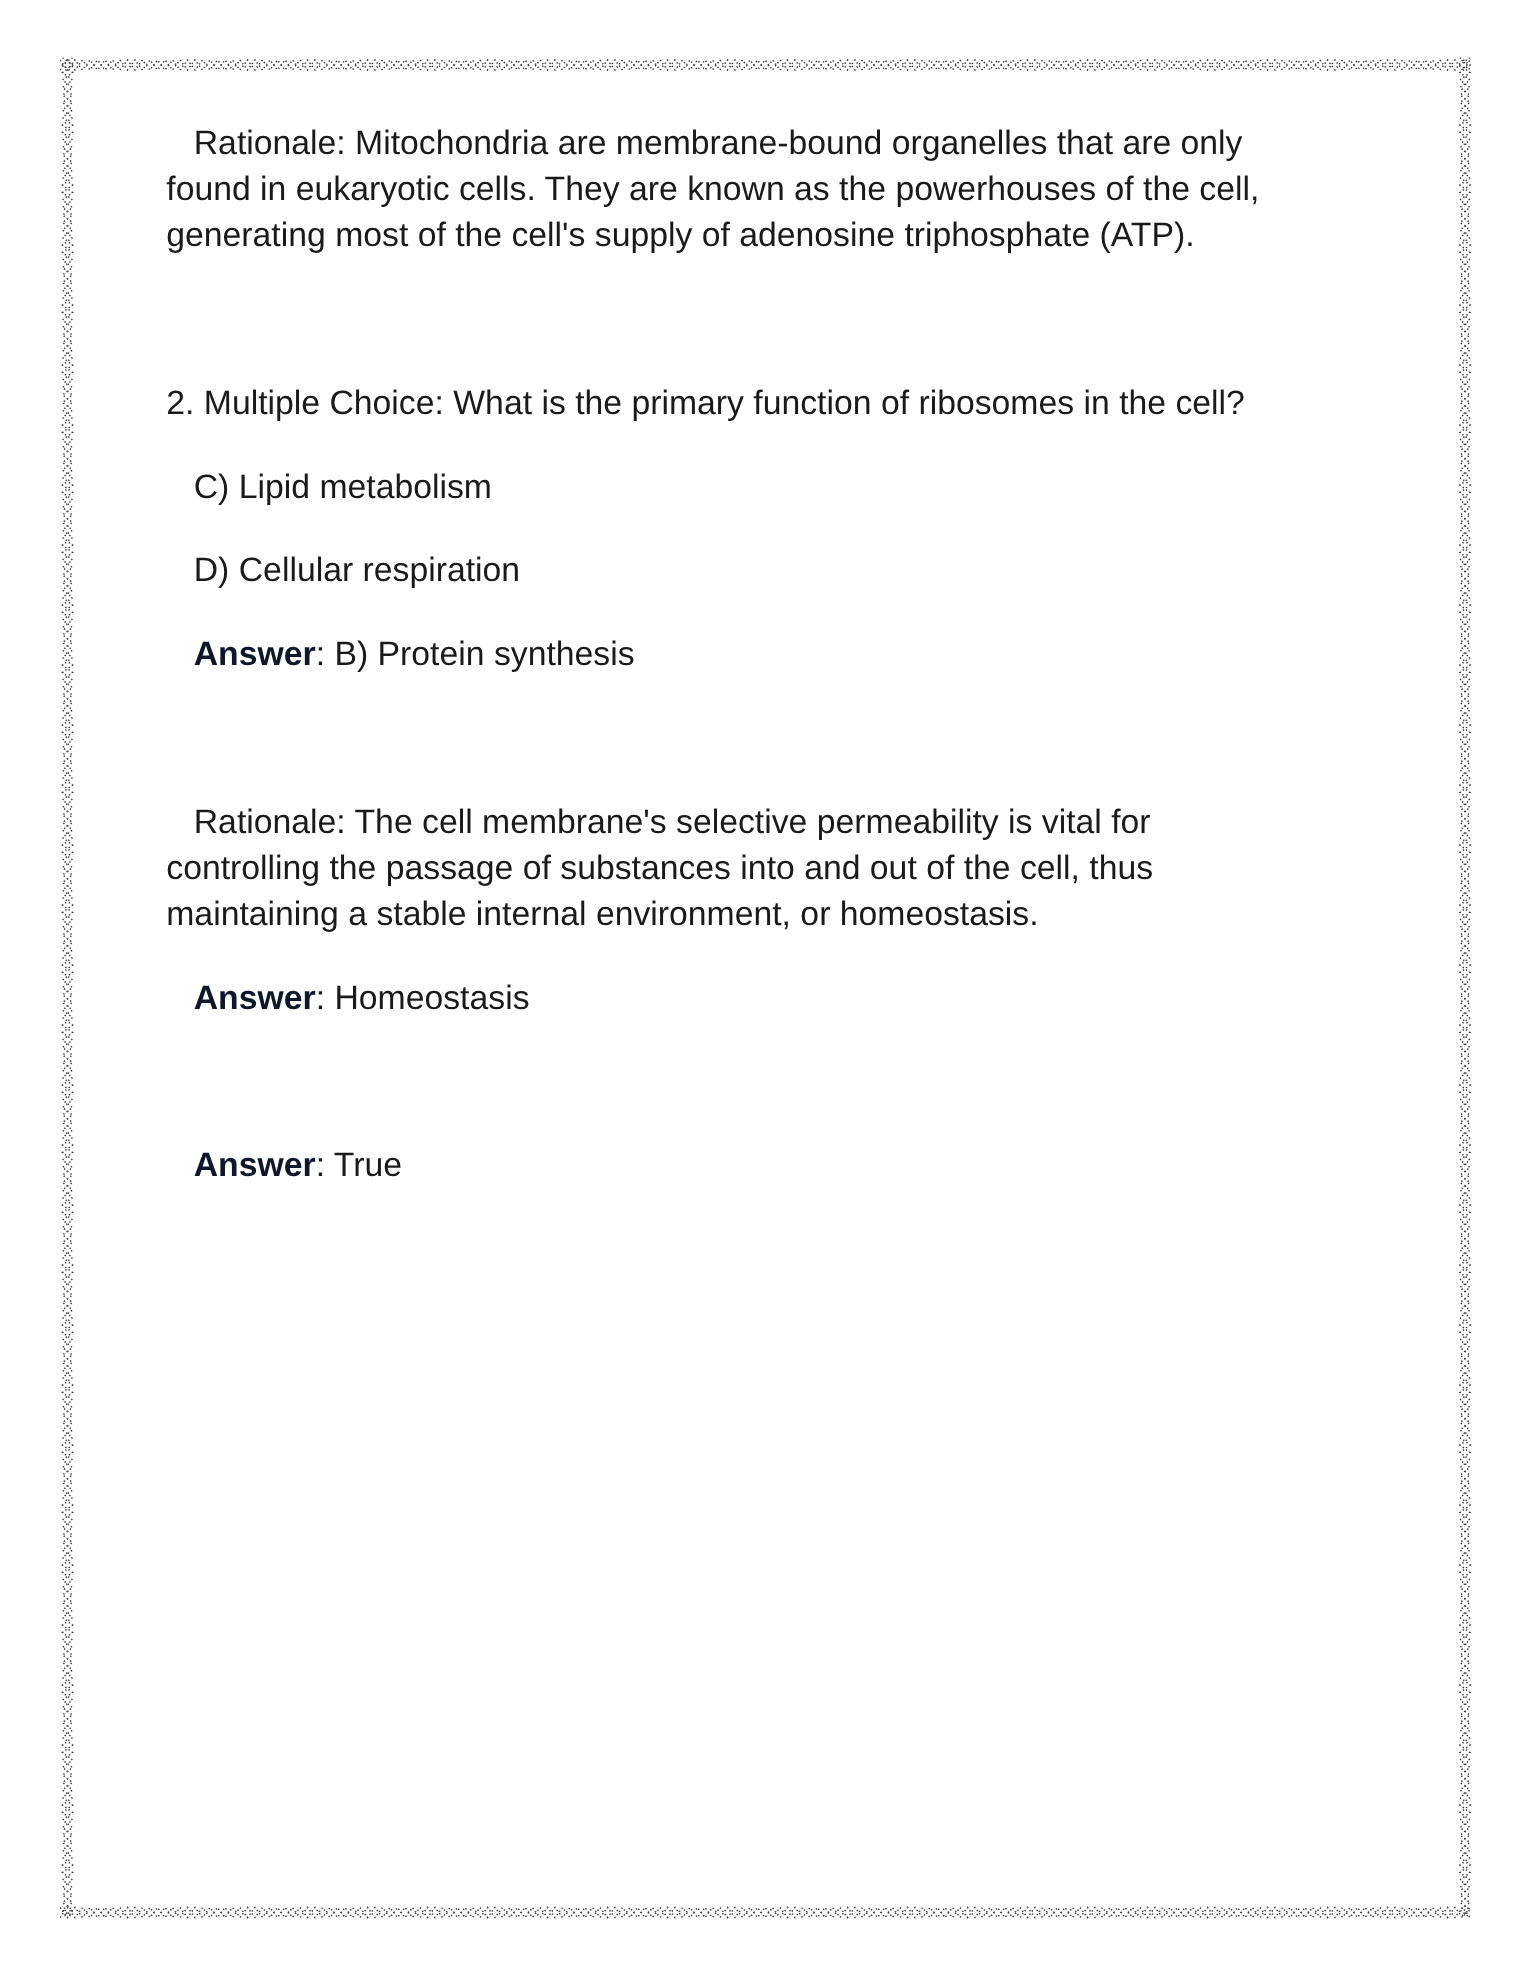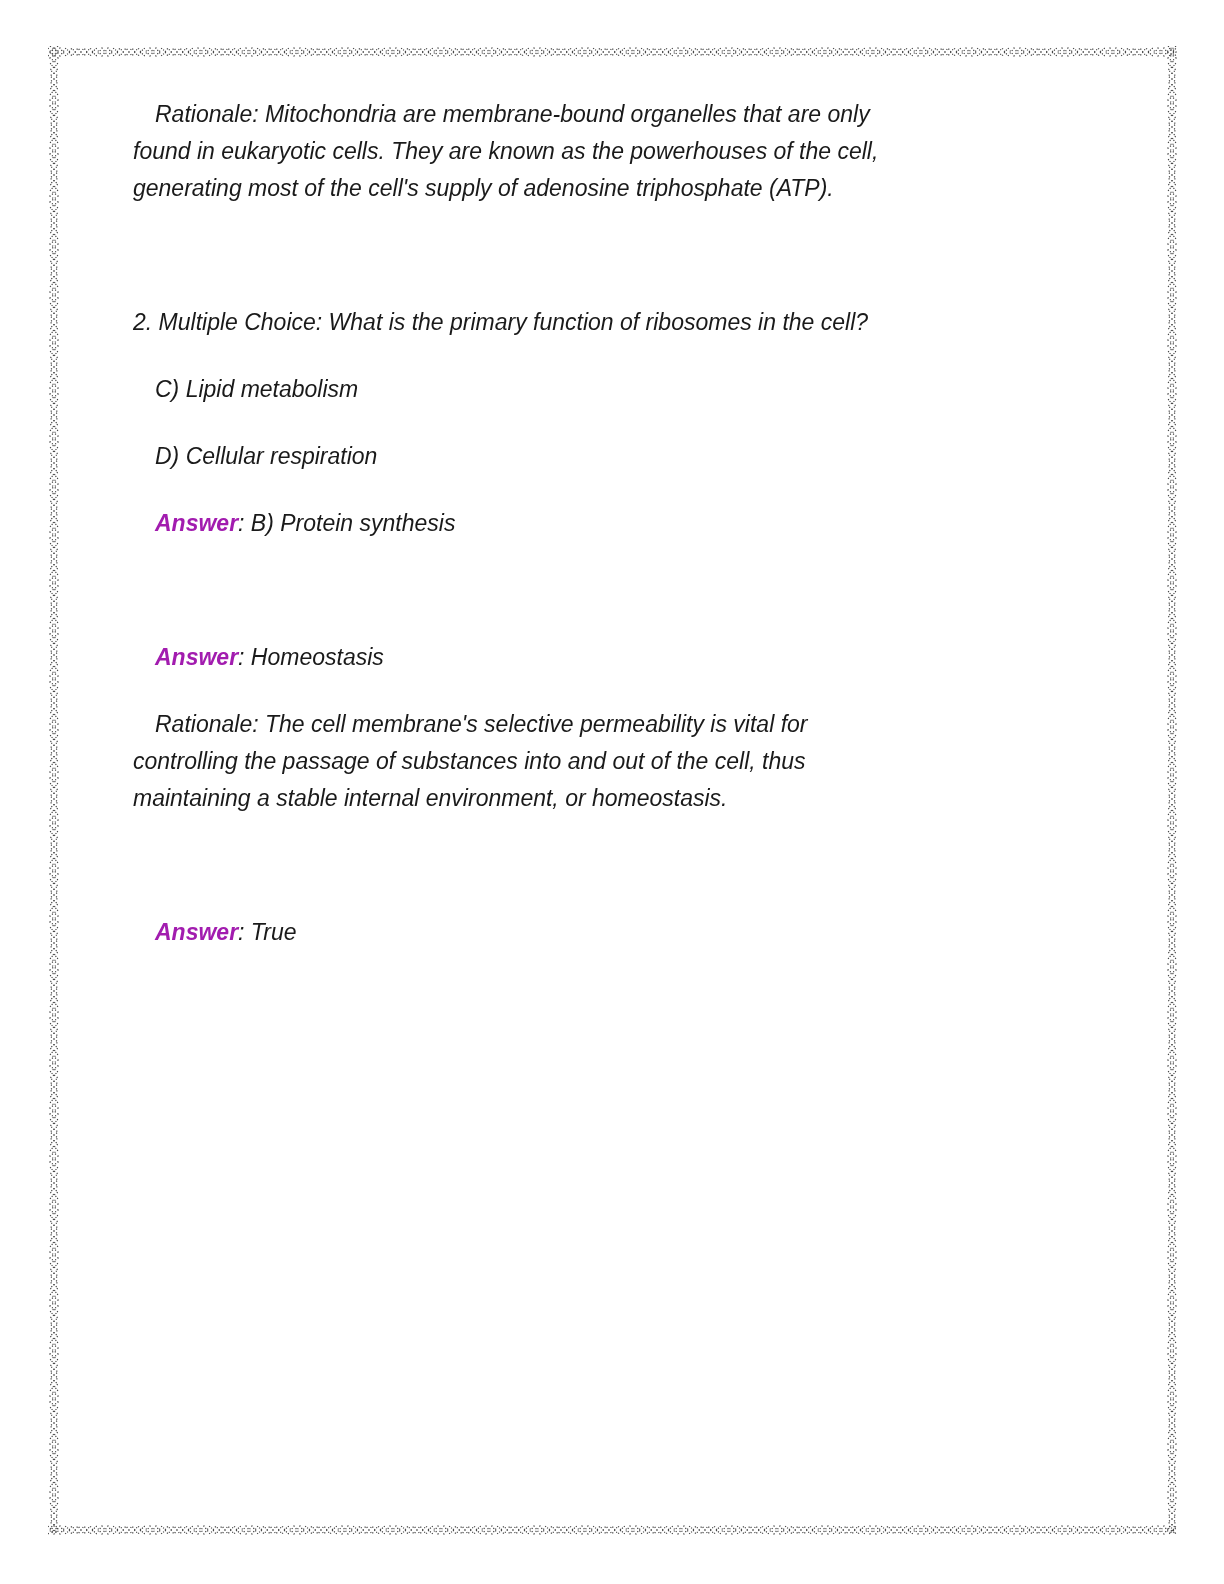"Rationale: Mitochondria are" .para { font-size: 23px -> 27px; font-style: italic -> none }
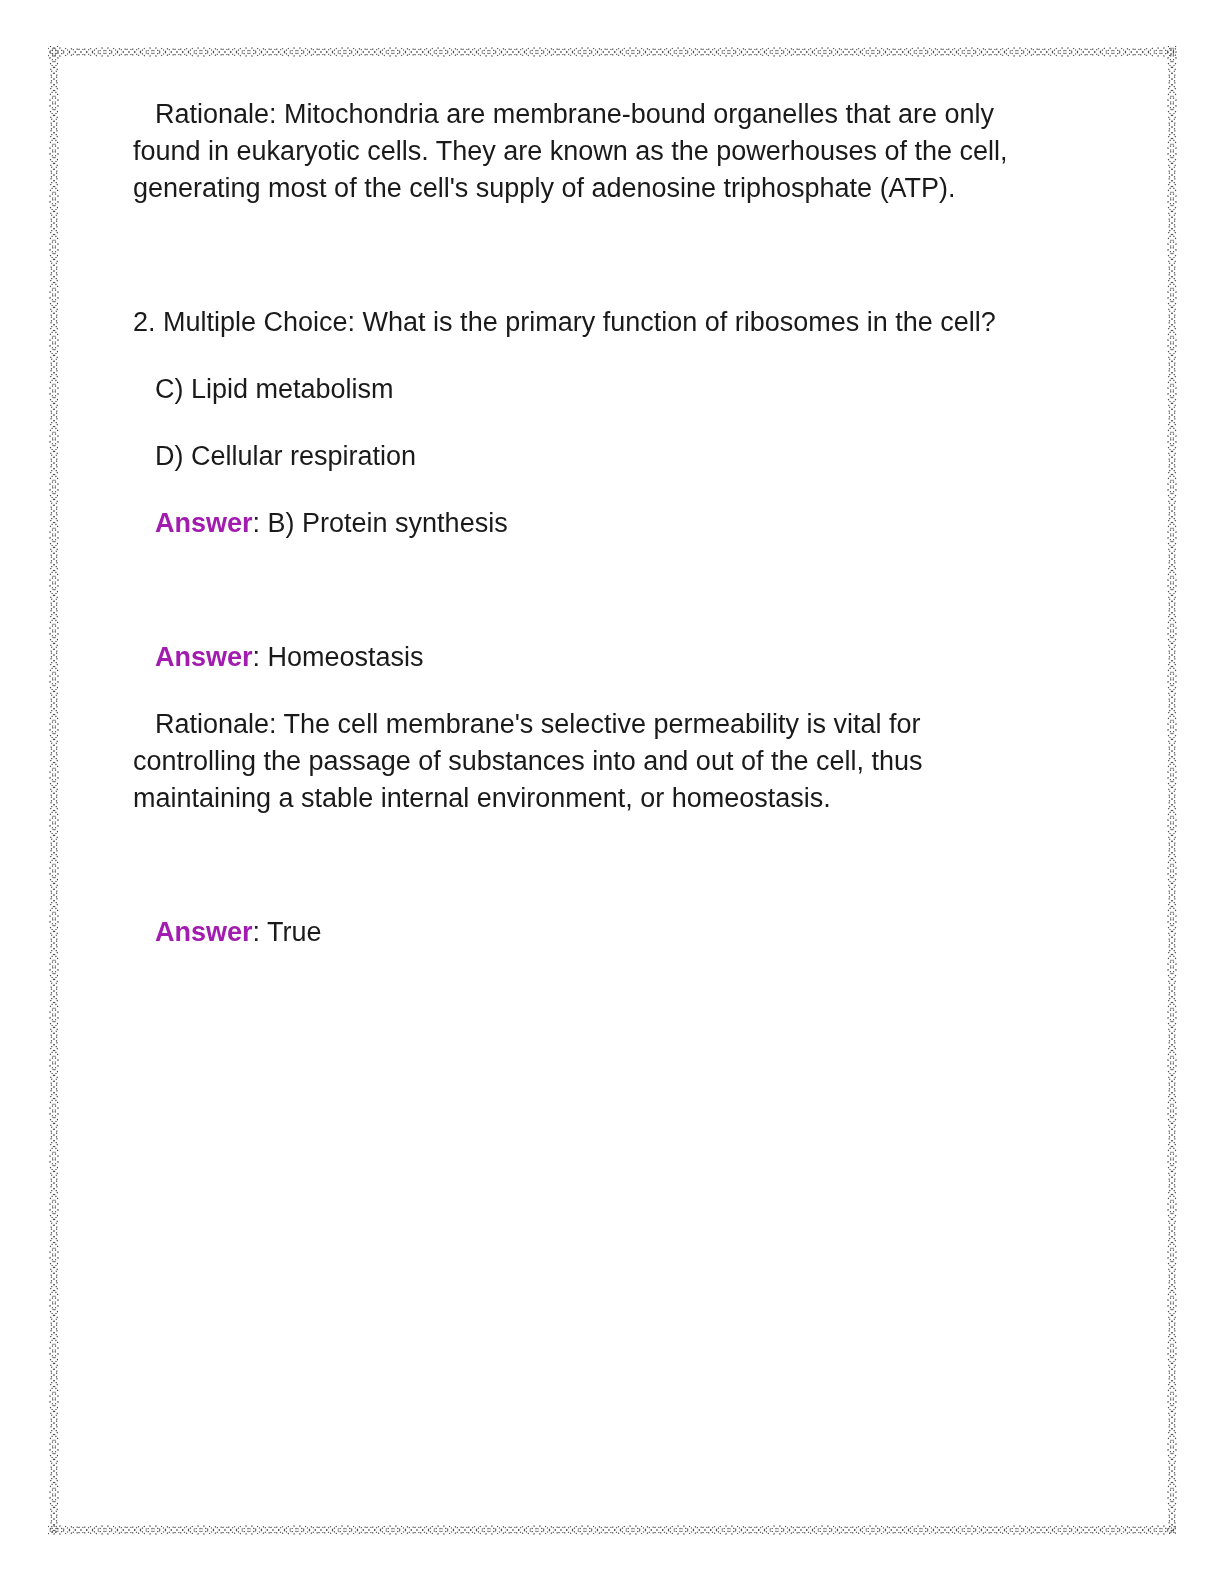"Answer" .answer-label { color: #a21caf -> #0f172a }
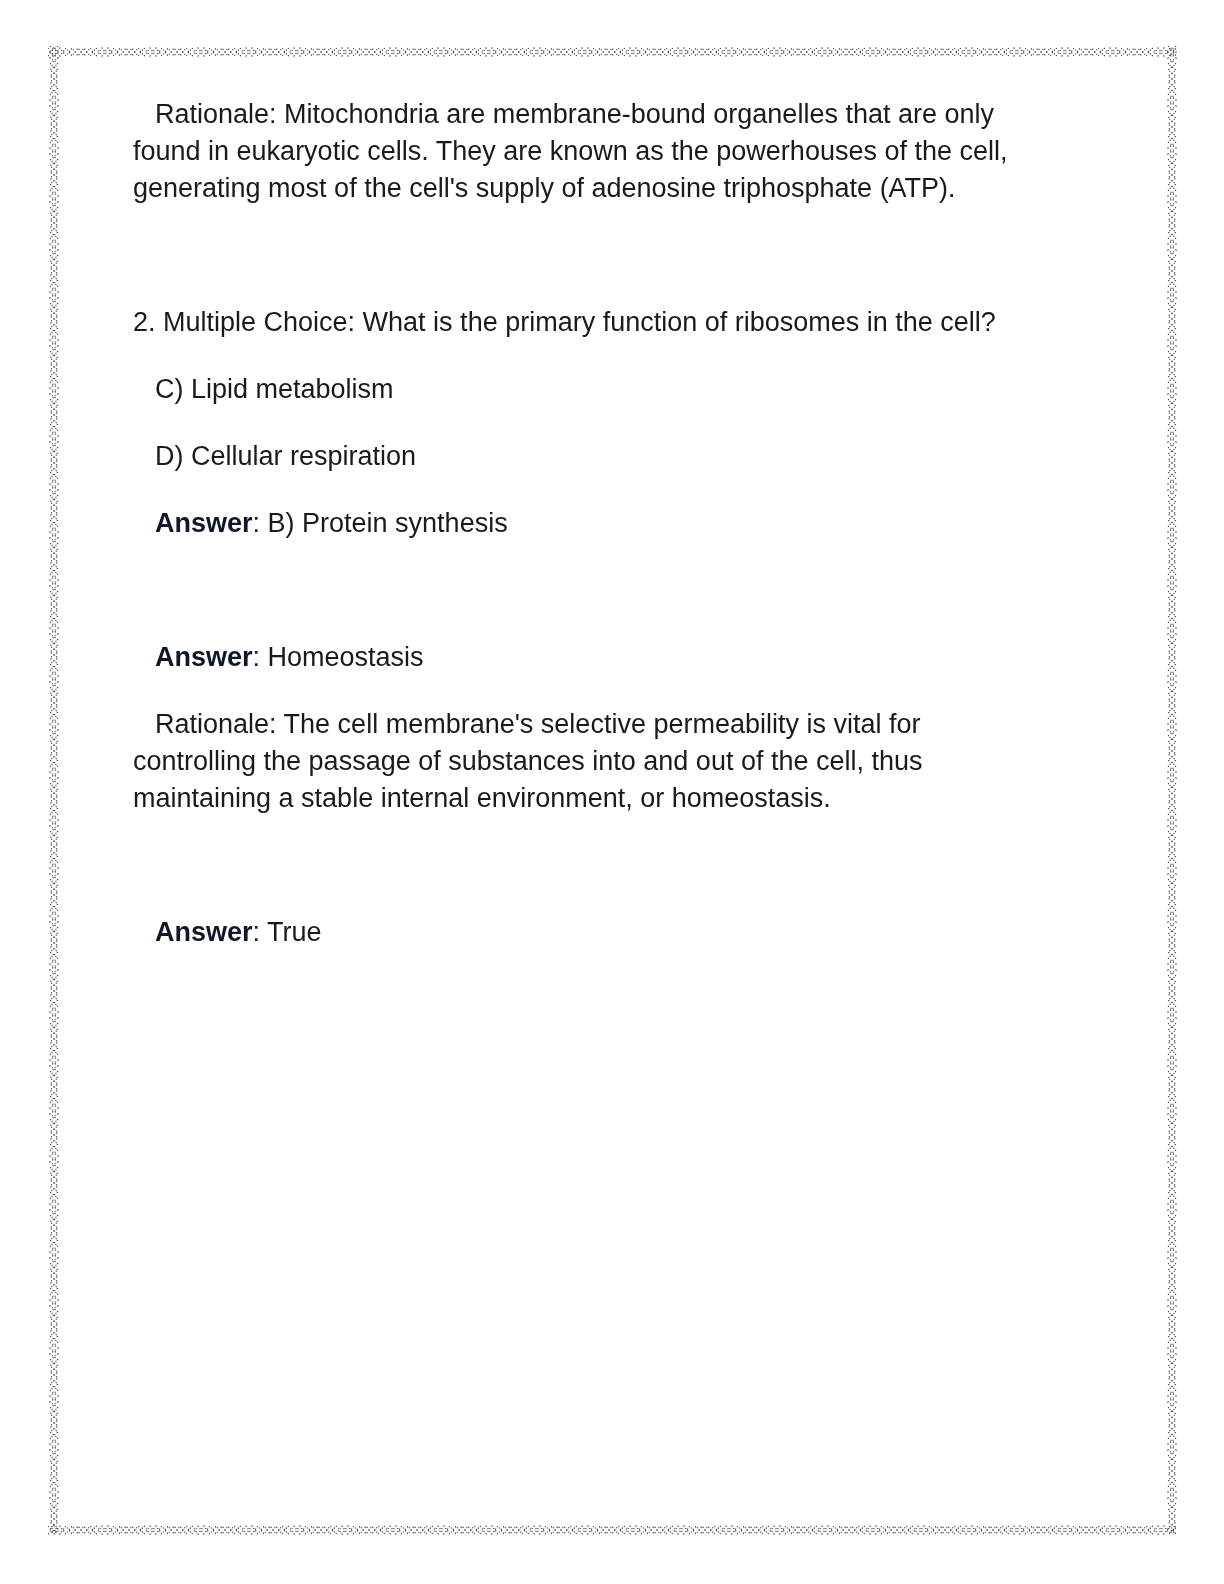"Answer: Homeostasis" p.para { order: before "Rationale: The cell membrane's selective" -> after "Rationale: The cell membrane's selective" }
